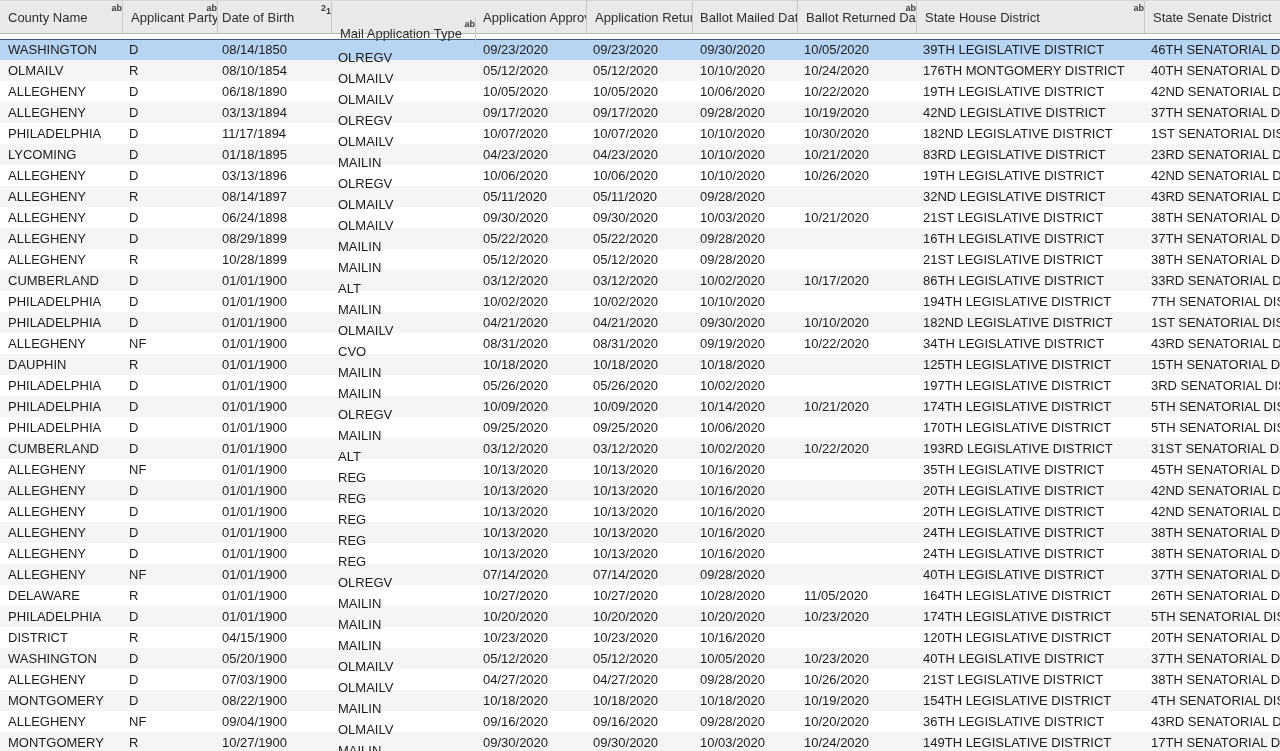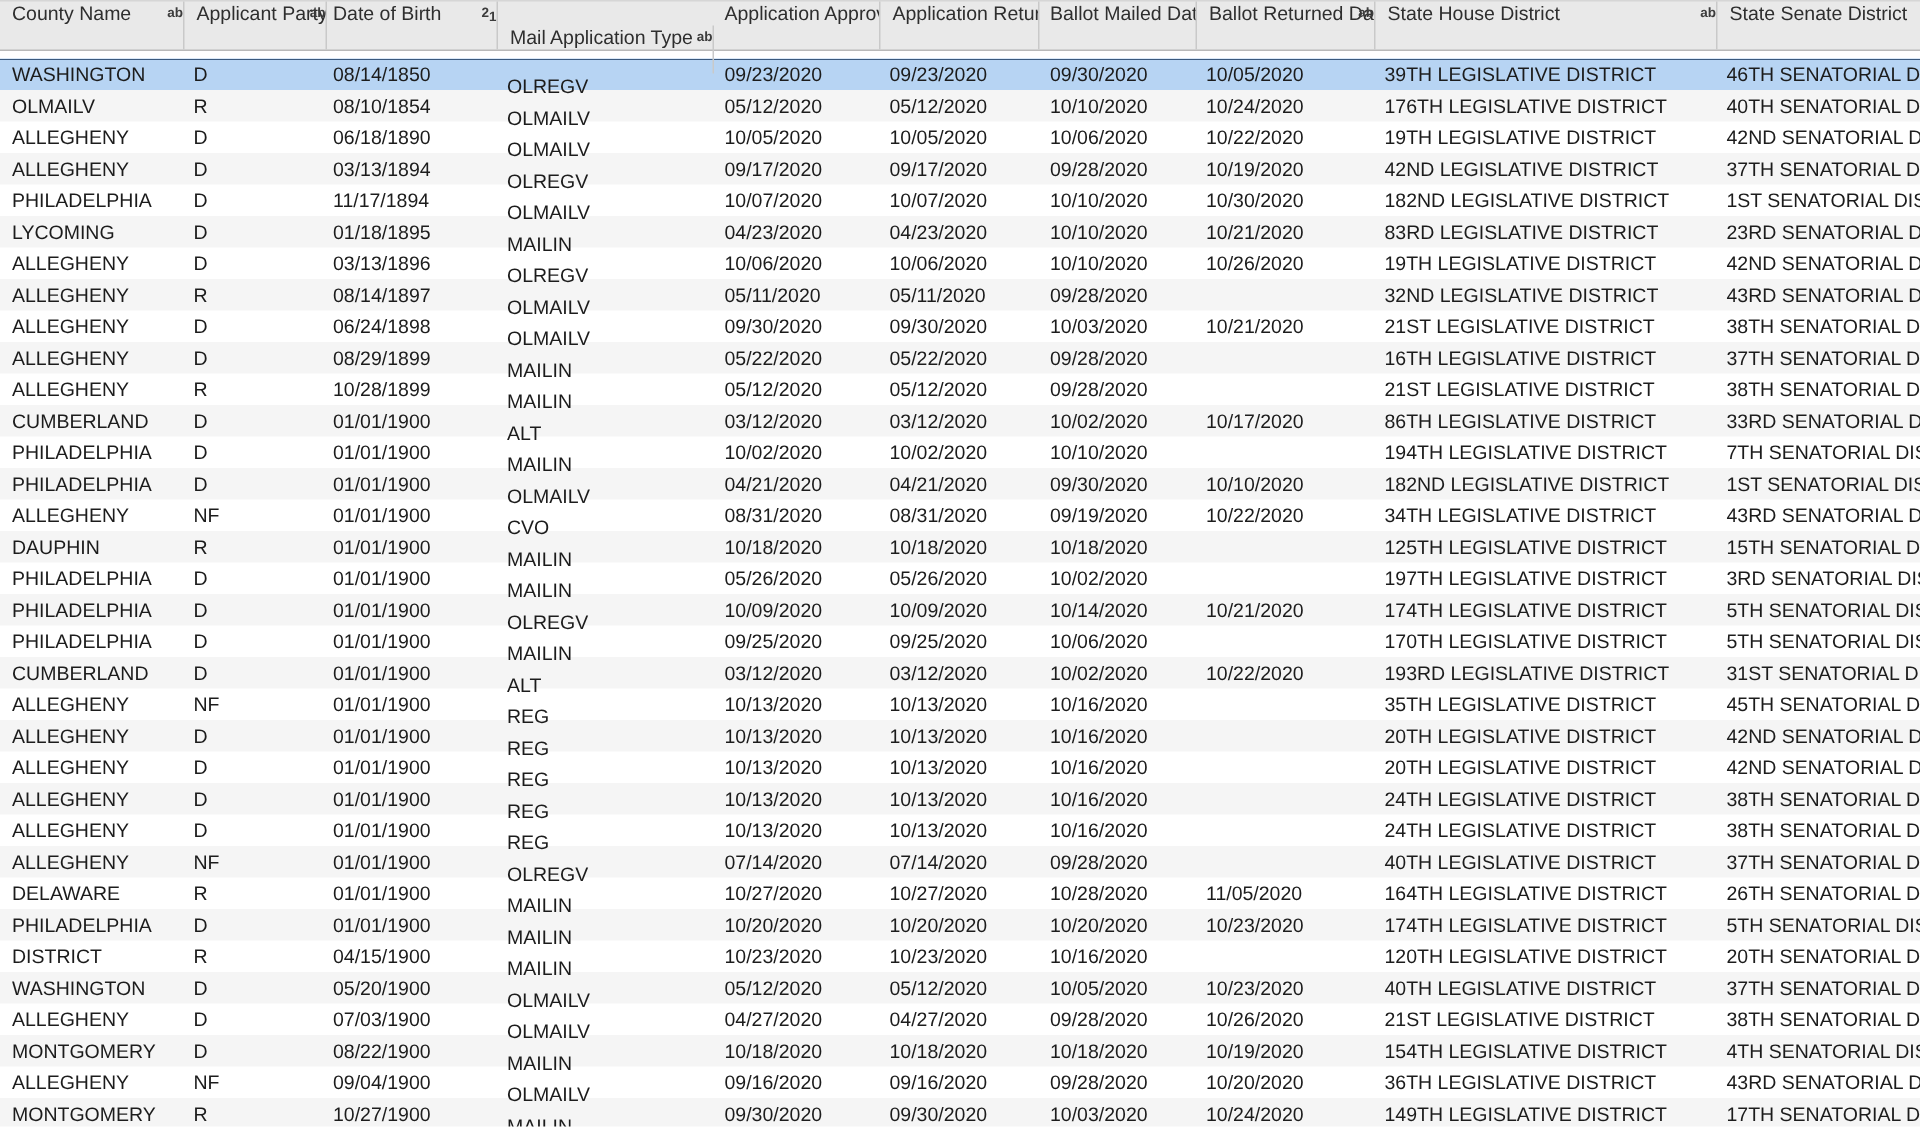"County Name" .header-cell { align-items: none -> center }
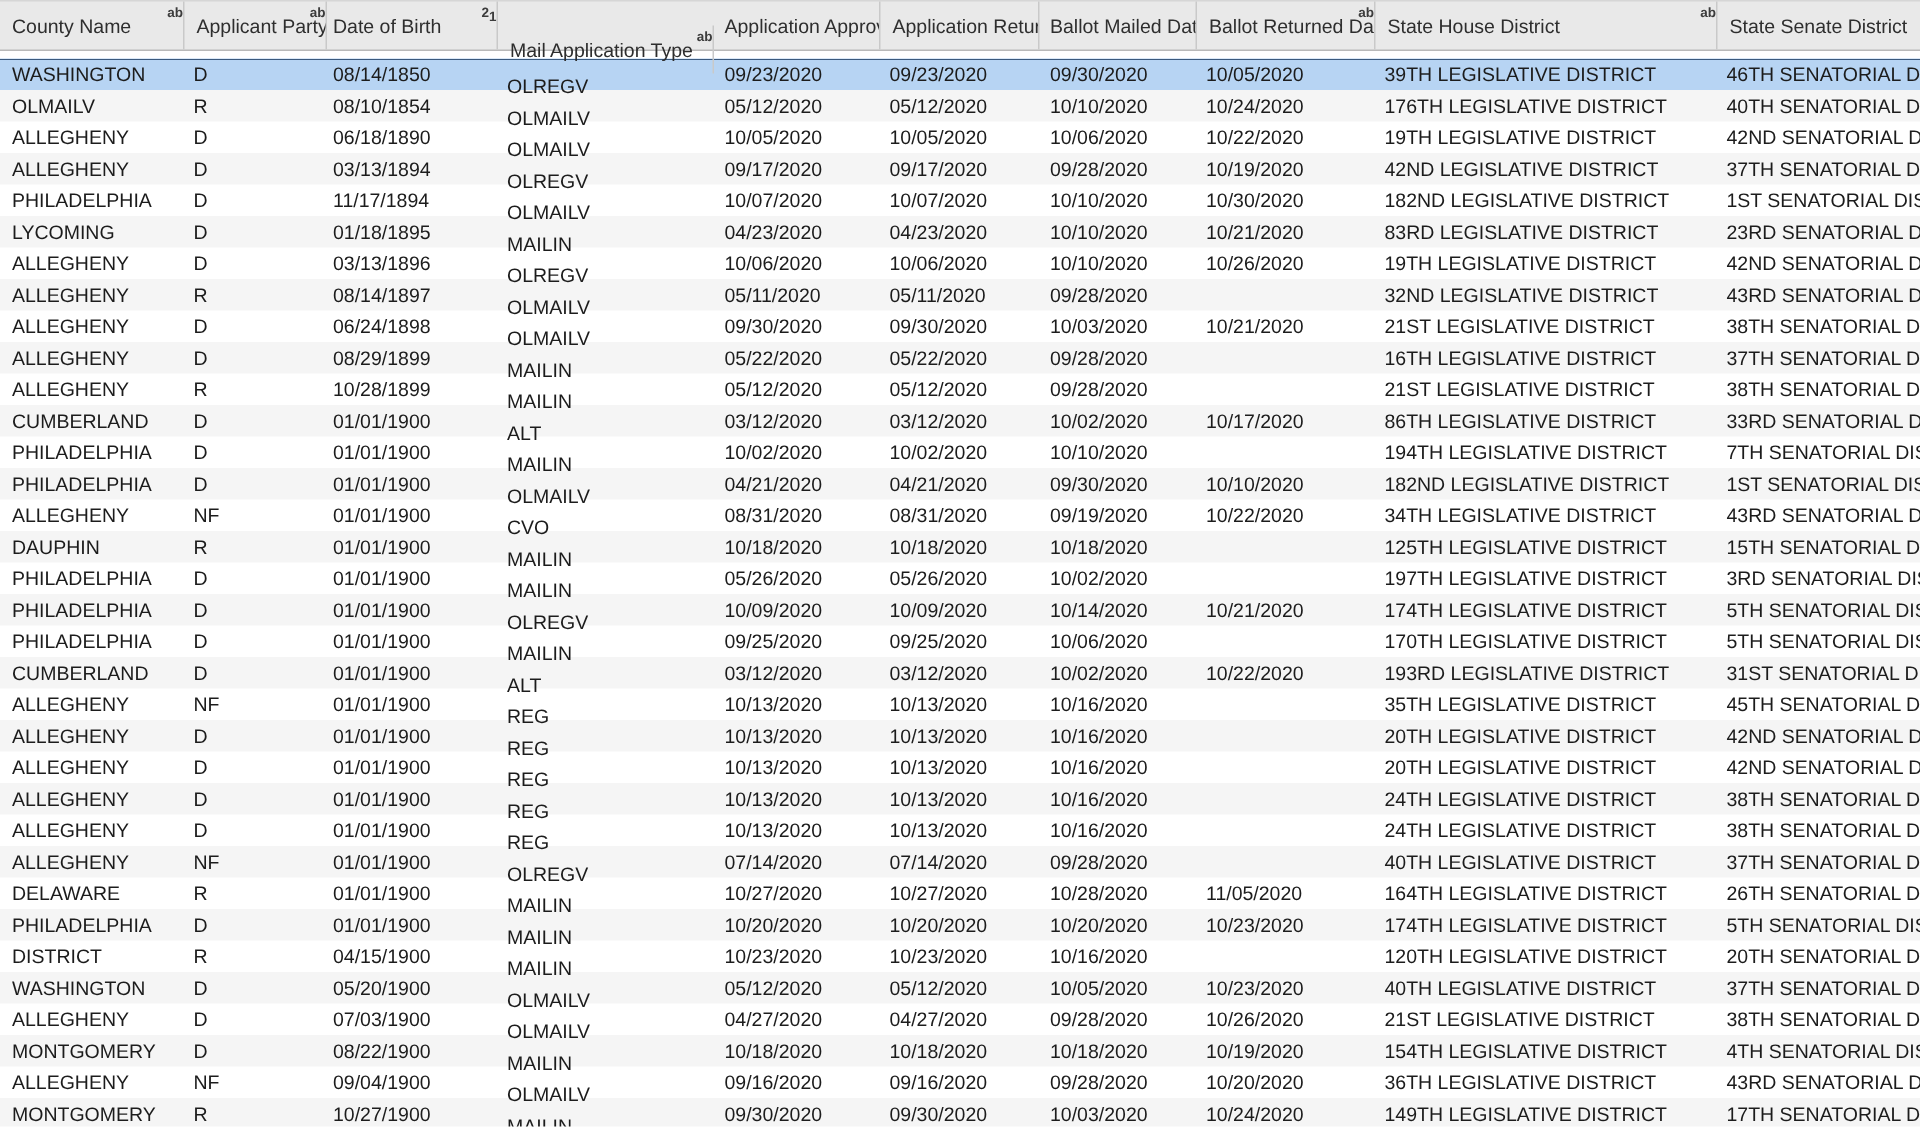"176TH LEGISLATIVE DISTRICT" div.cell { text: LEGISLATIVE -> MONTGOMERY }
